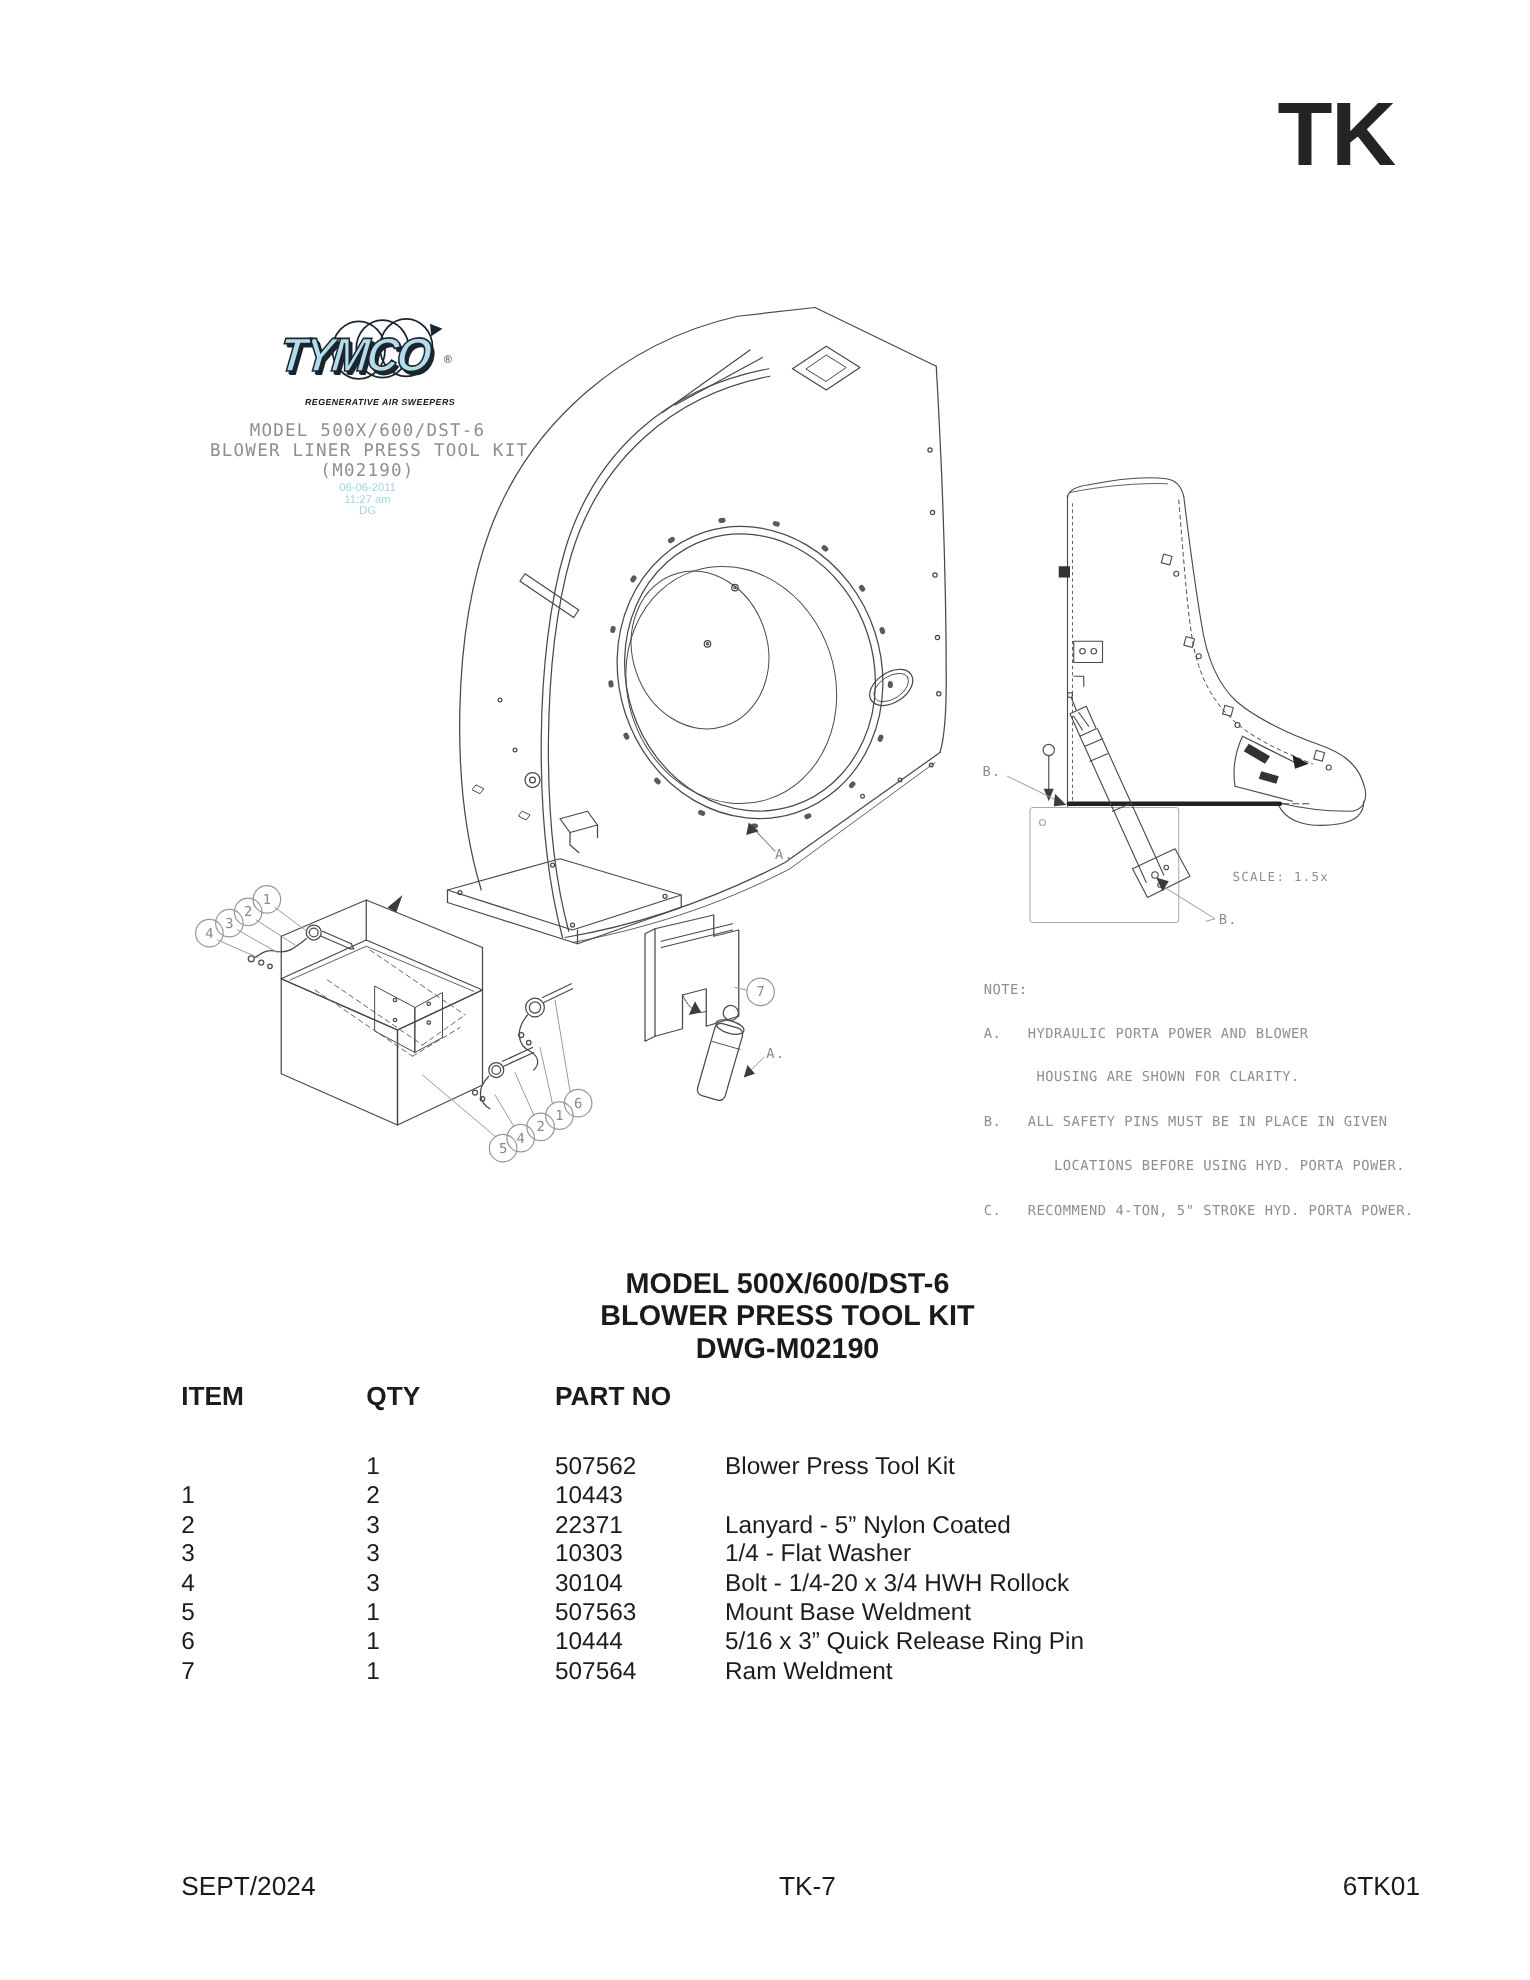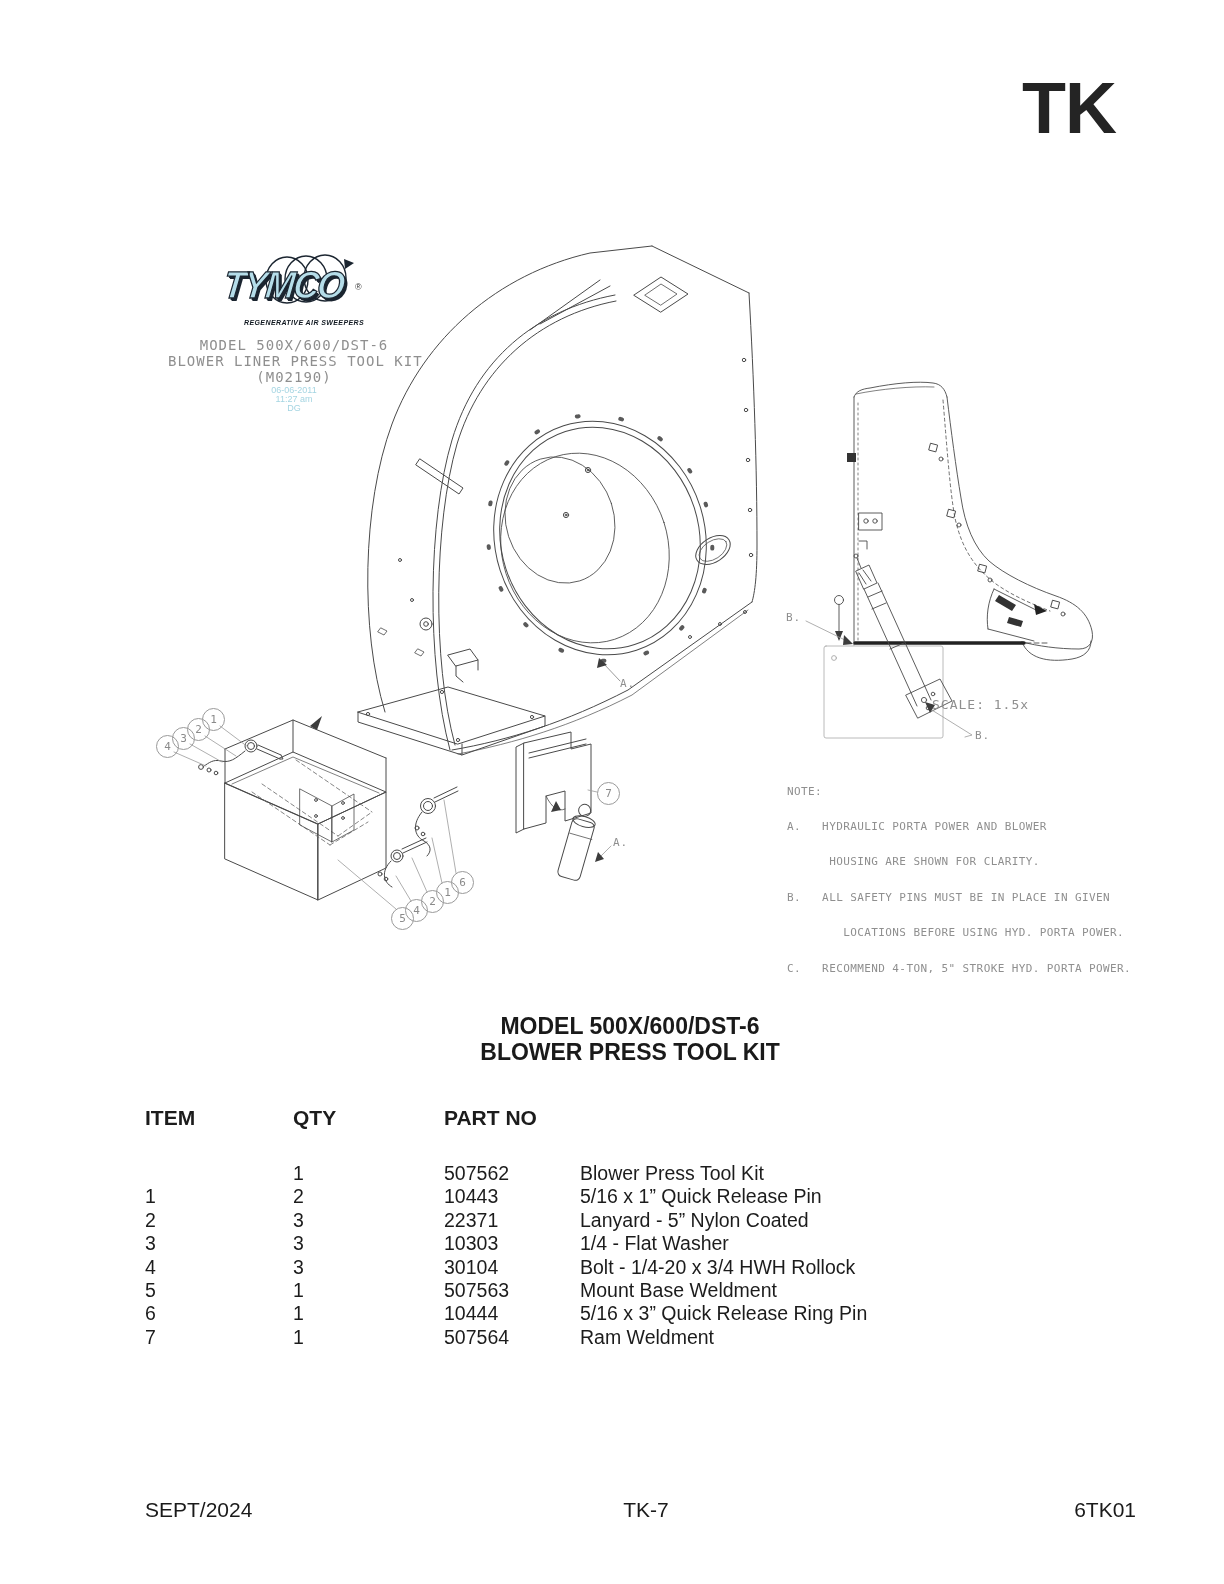"SCALE: 1.5x" .scale-note { font-size: 13px -> 10px; left: 932px -> 986px }
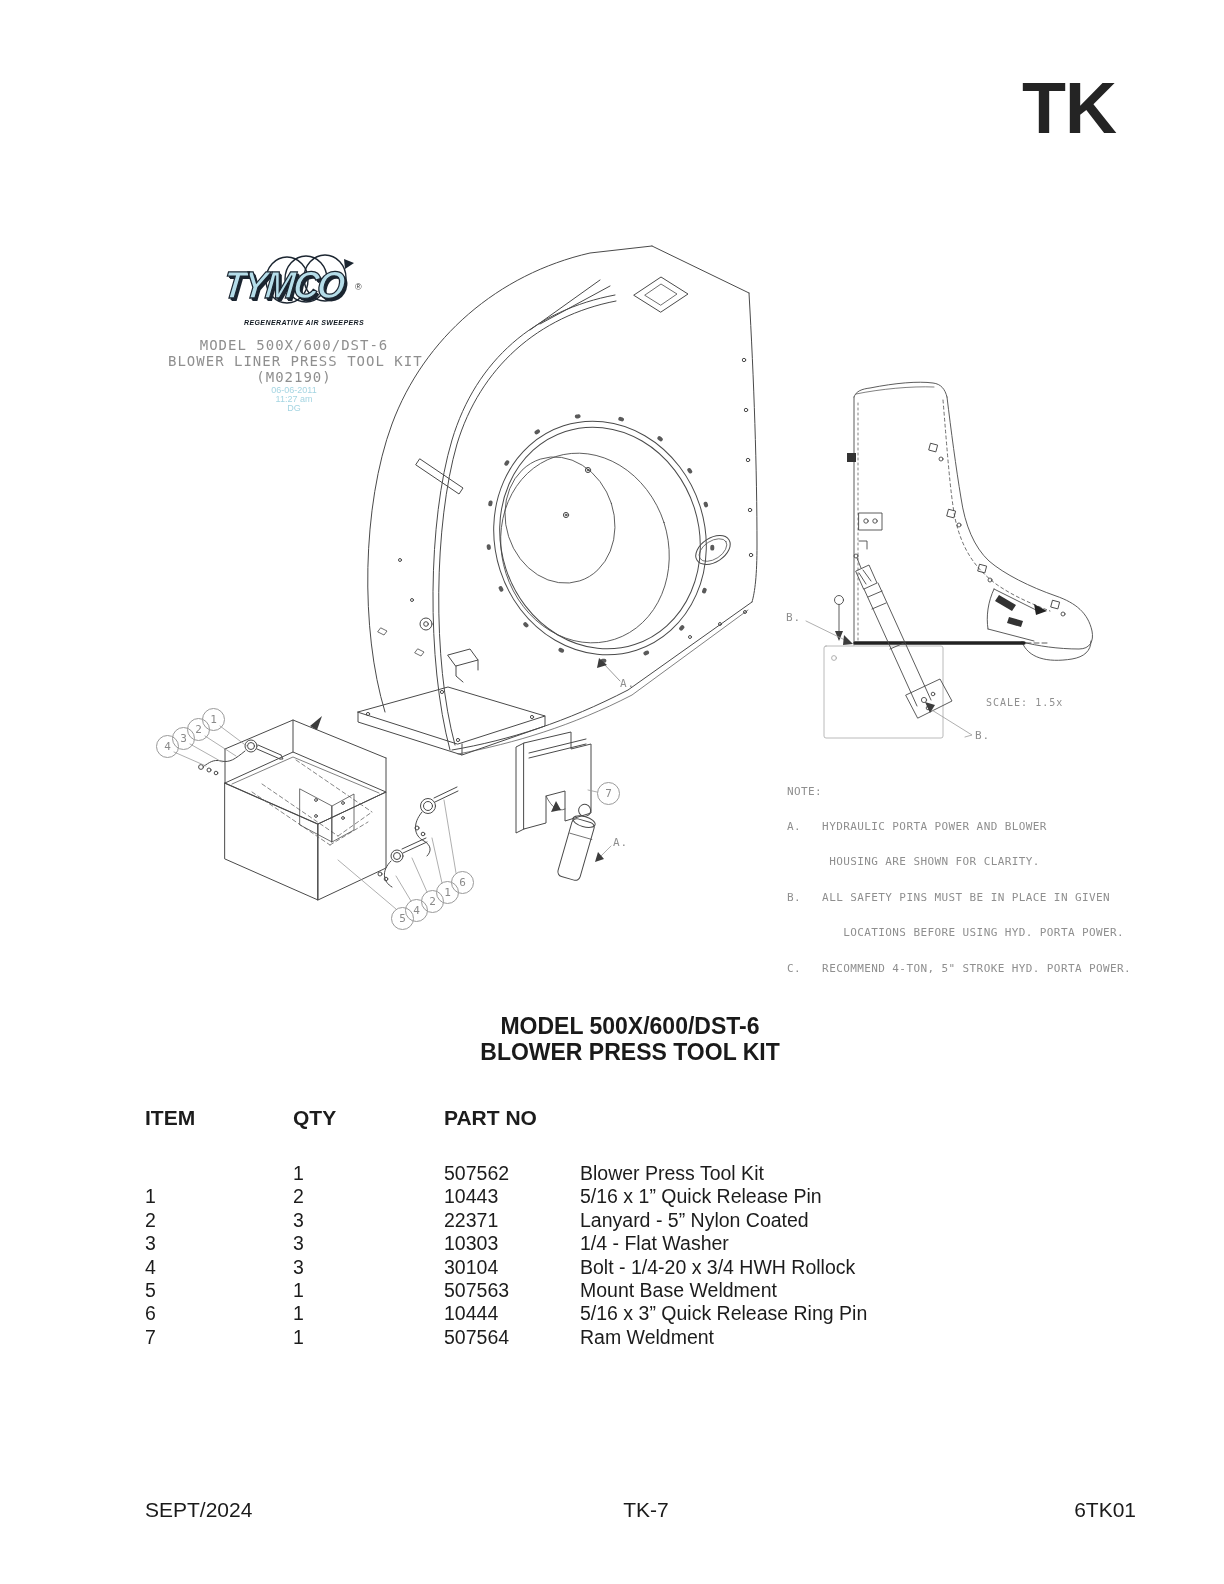"DWG-M02190" div { html: none -> <div>DWG-M02190</div> }
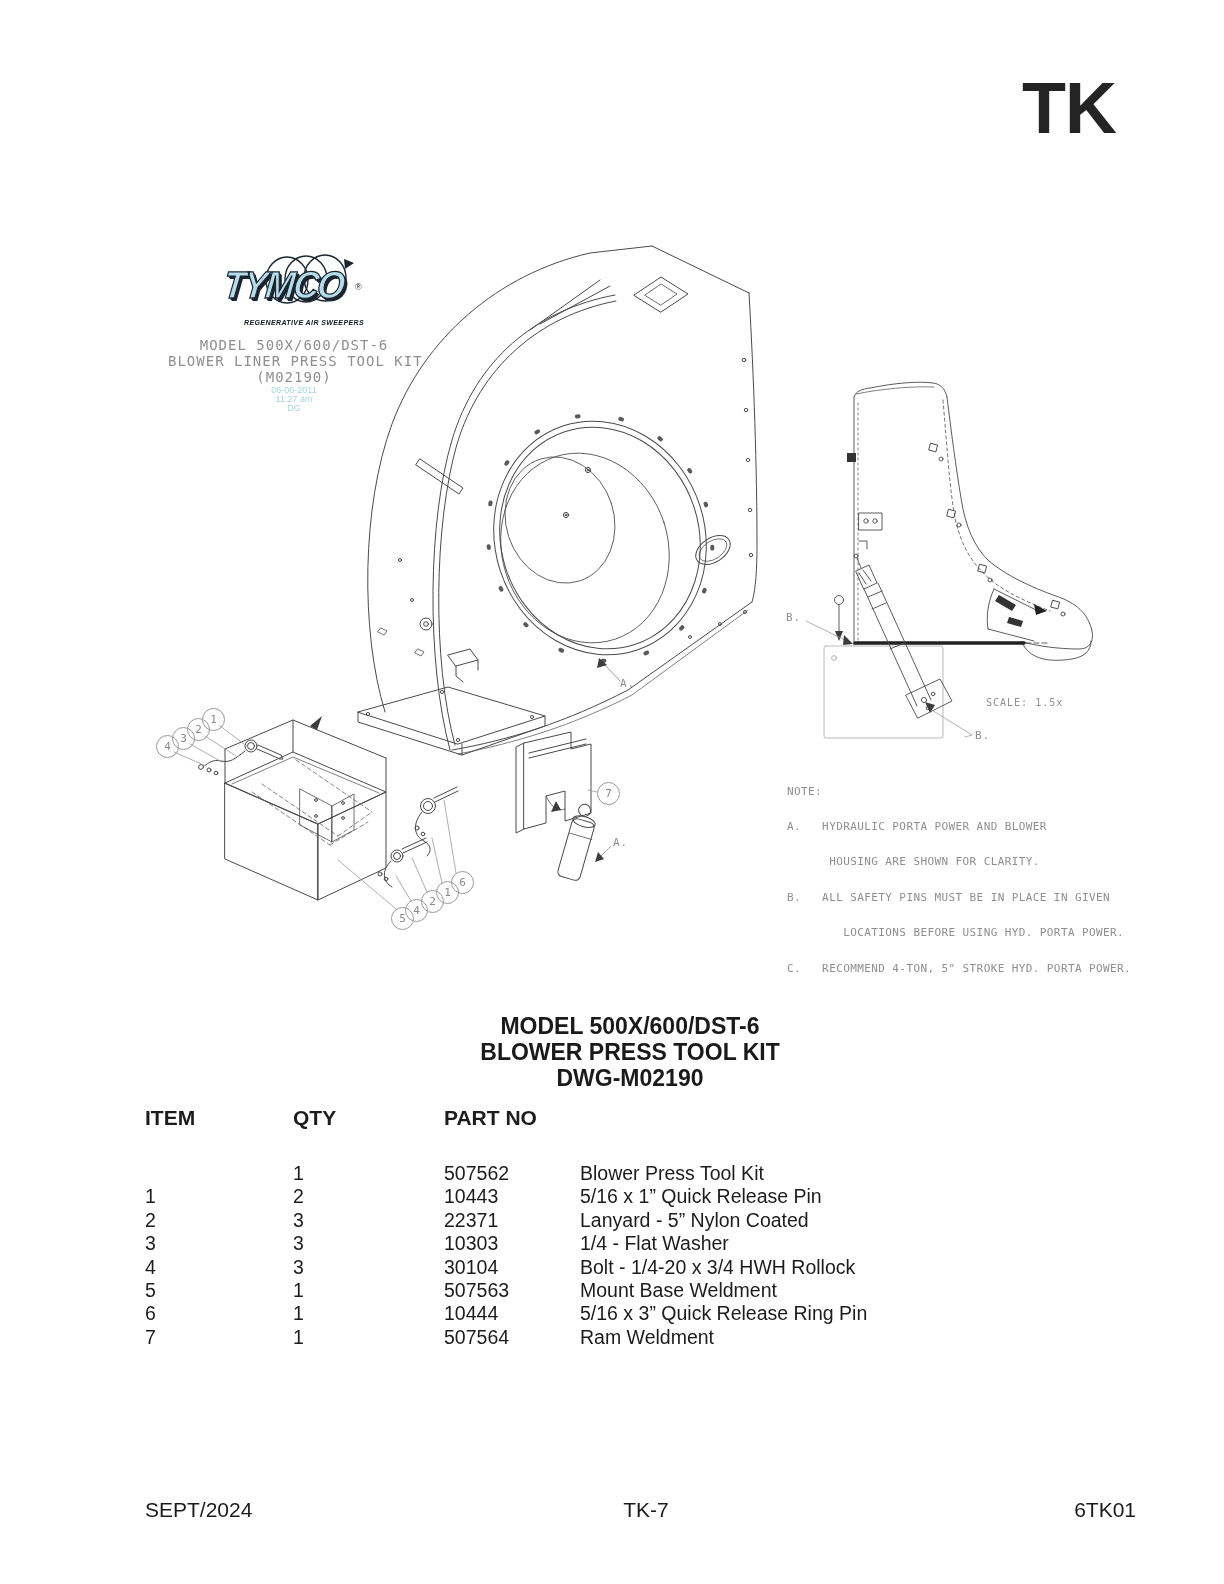"5/16 x 1” Quick Release" span { html: <span>5/16 x 1” Quick Release Pin</span> -> none }
